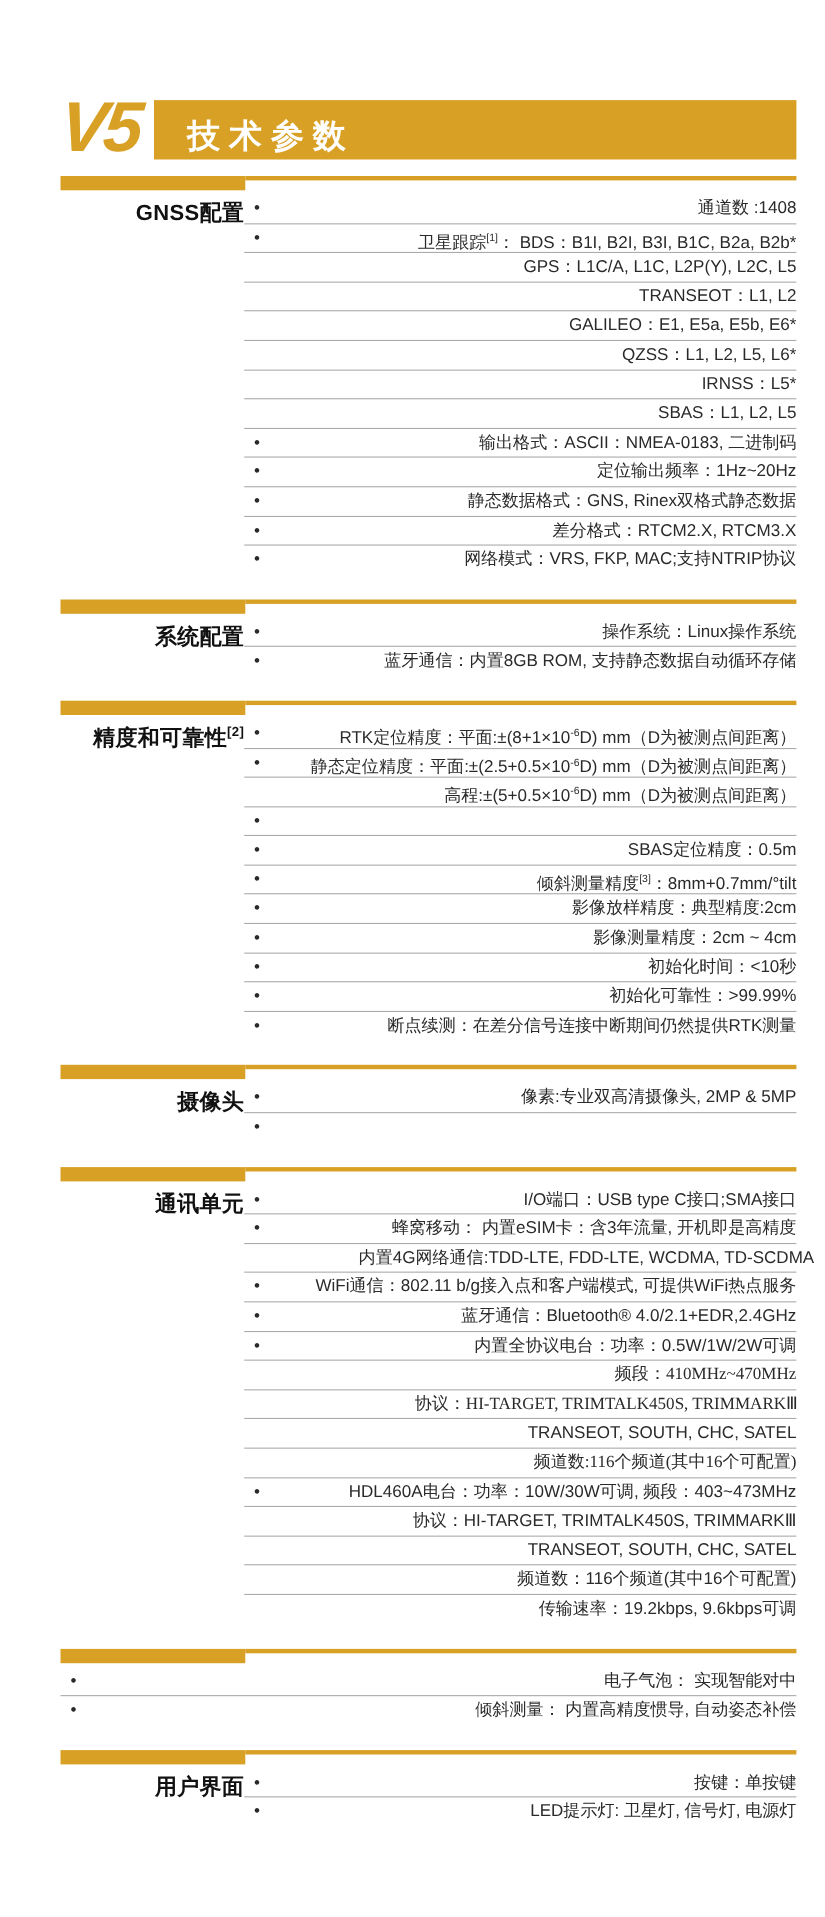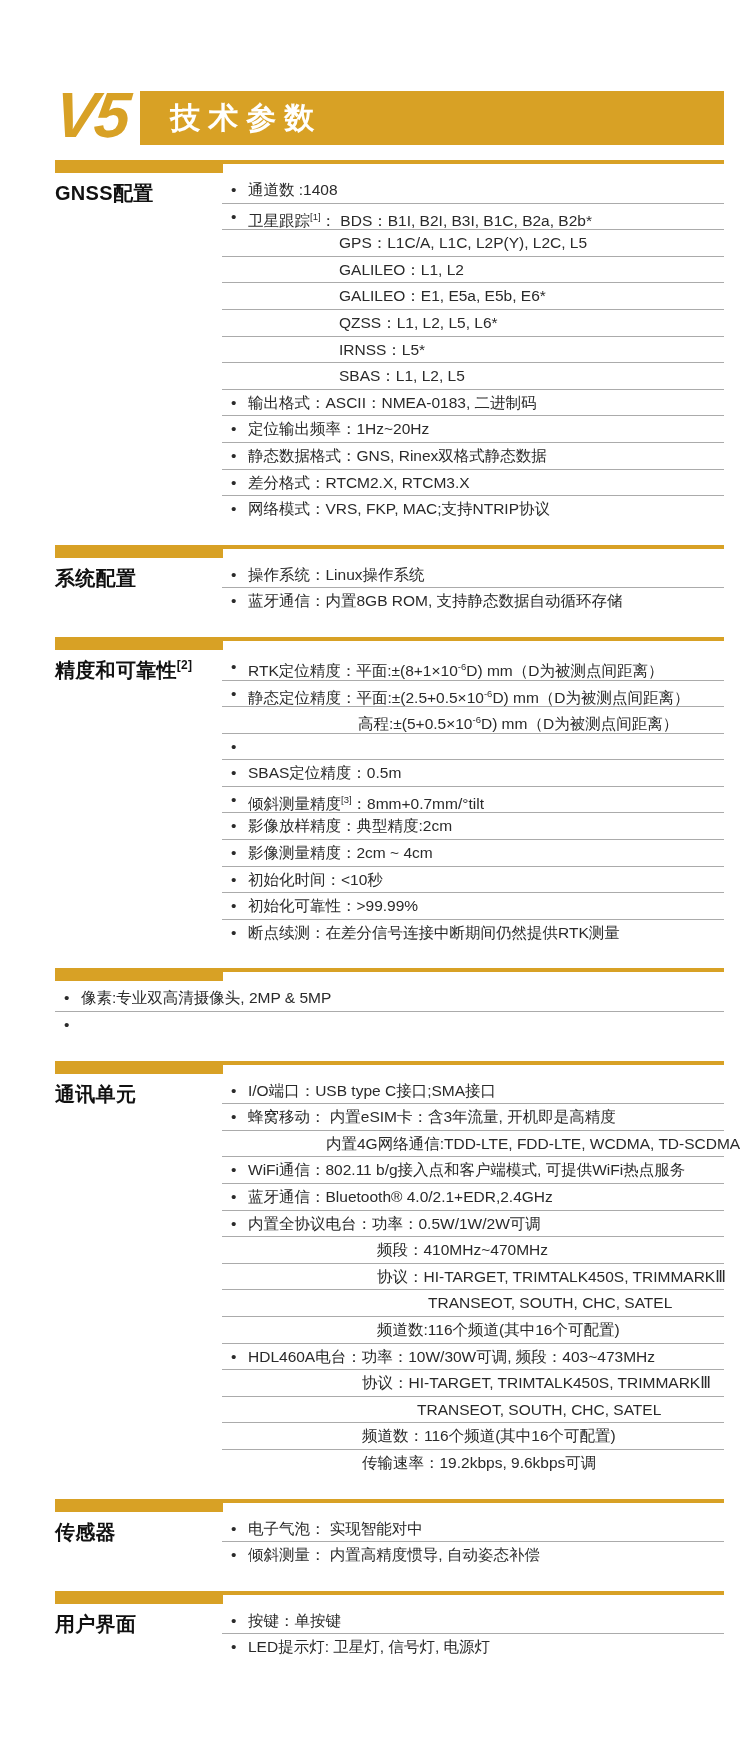"技术参数" .banner { align-items: center -> flex-end }
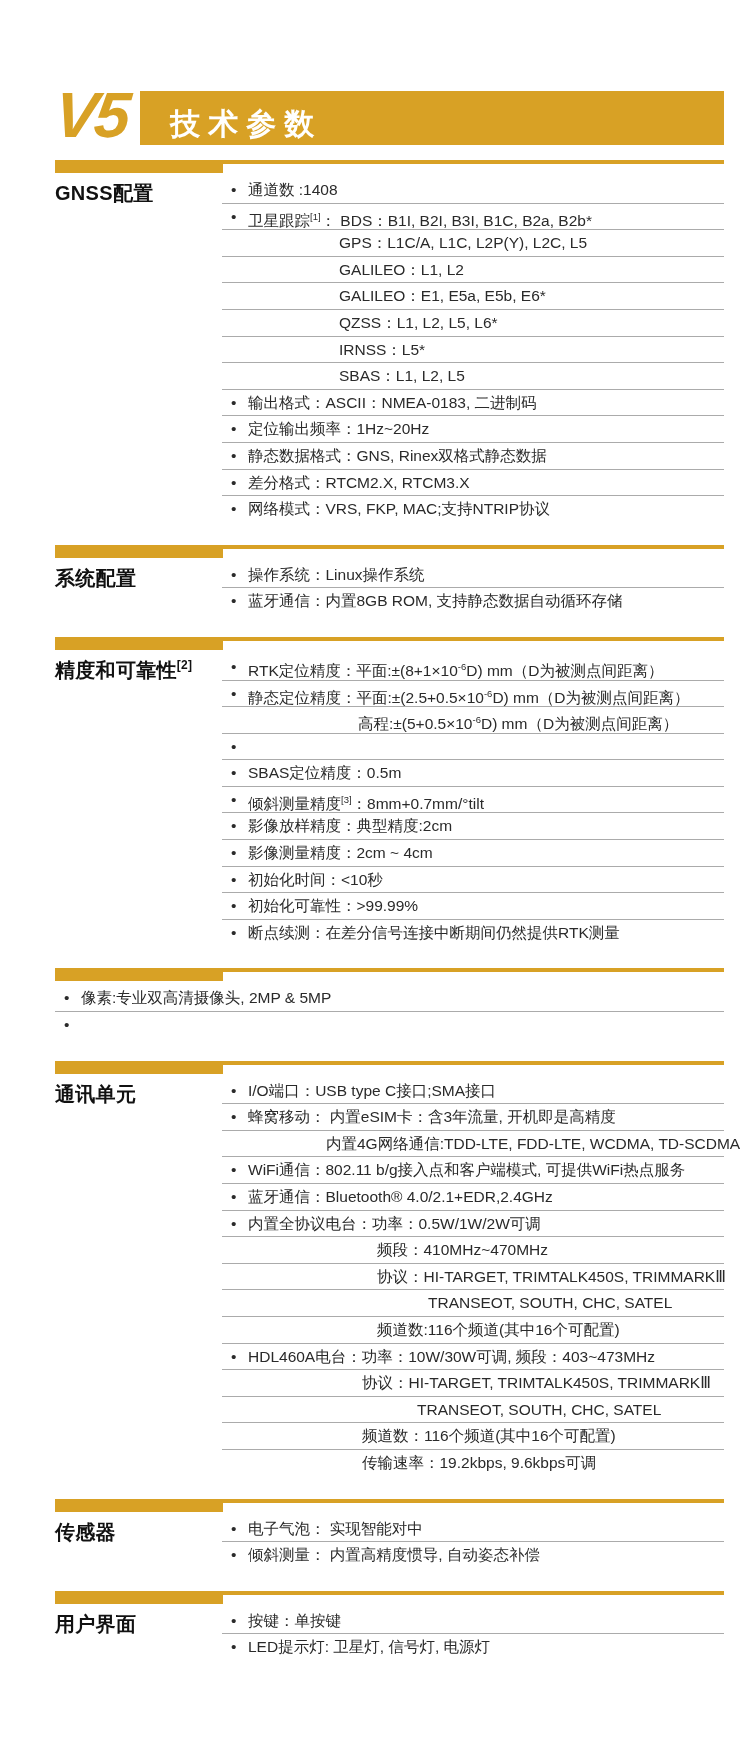"GNSS配置" .sec { text-align: none -> right }
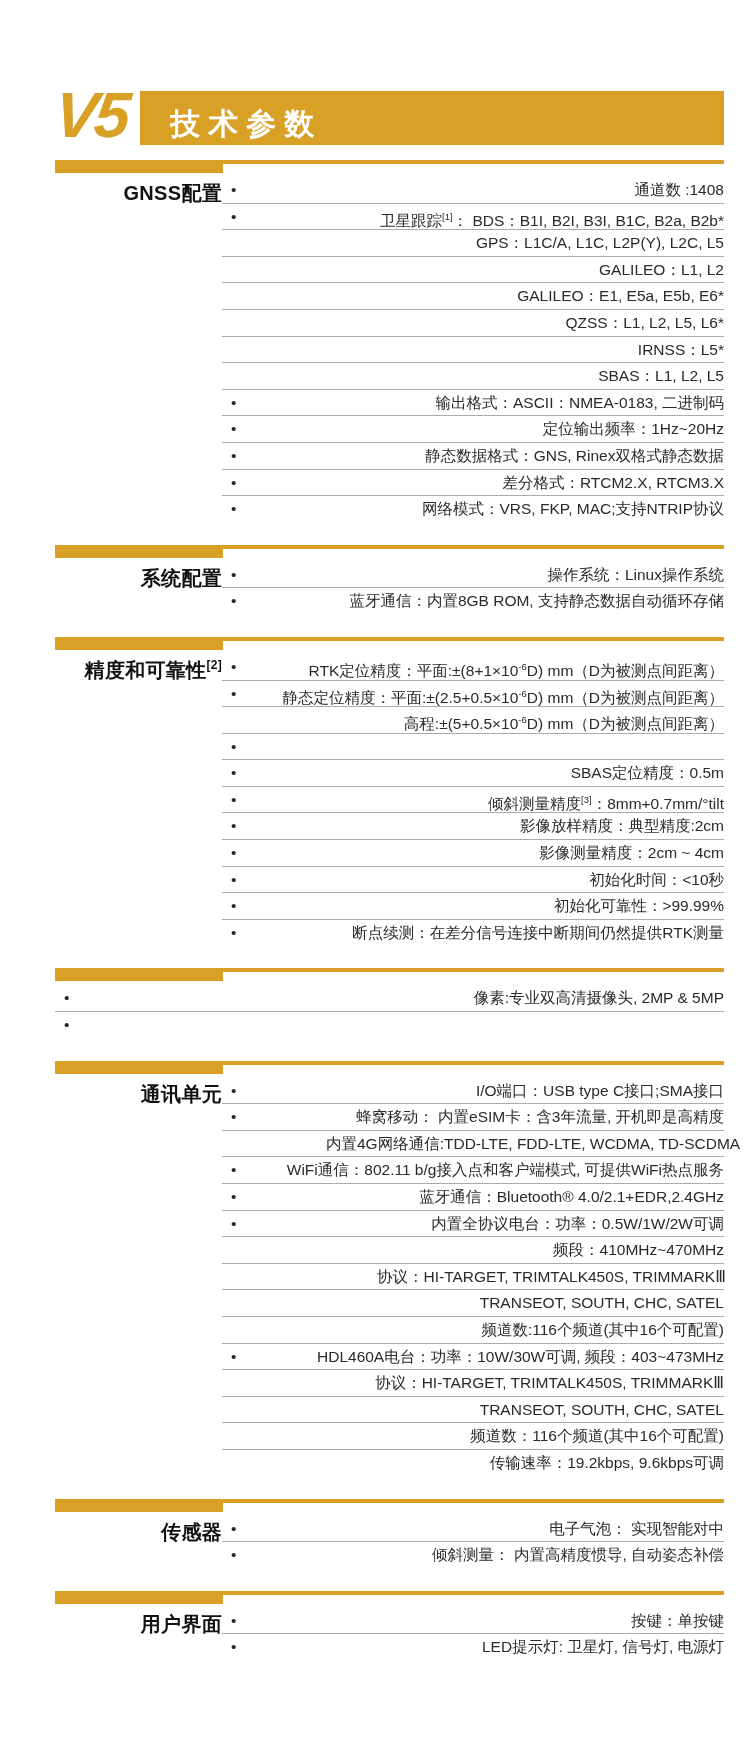"GALILEO：L1, L2" span { text: GALILEO -> TRANSEOT }
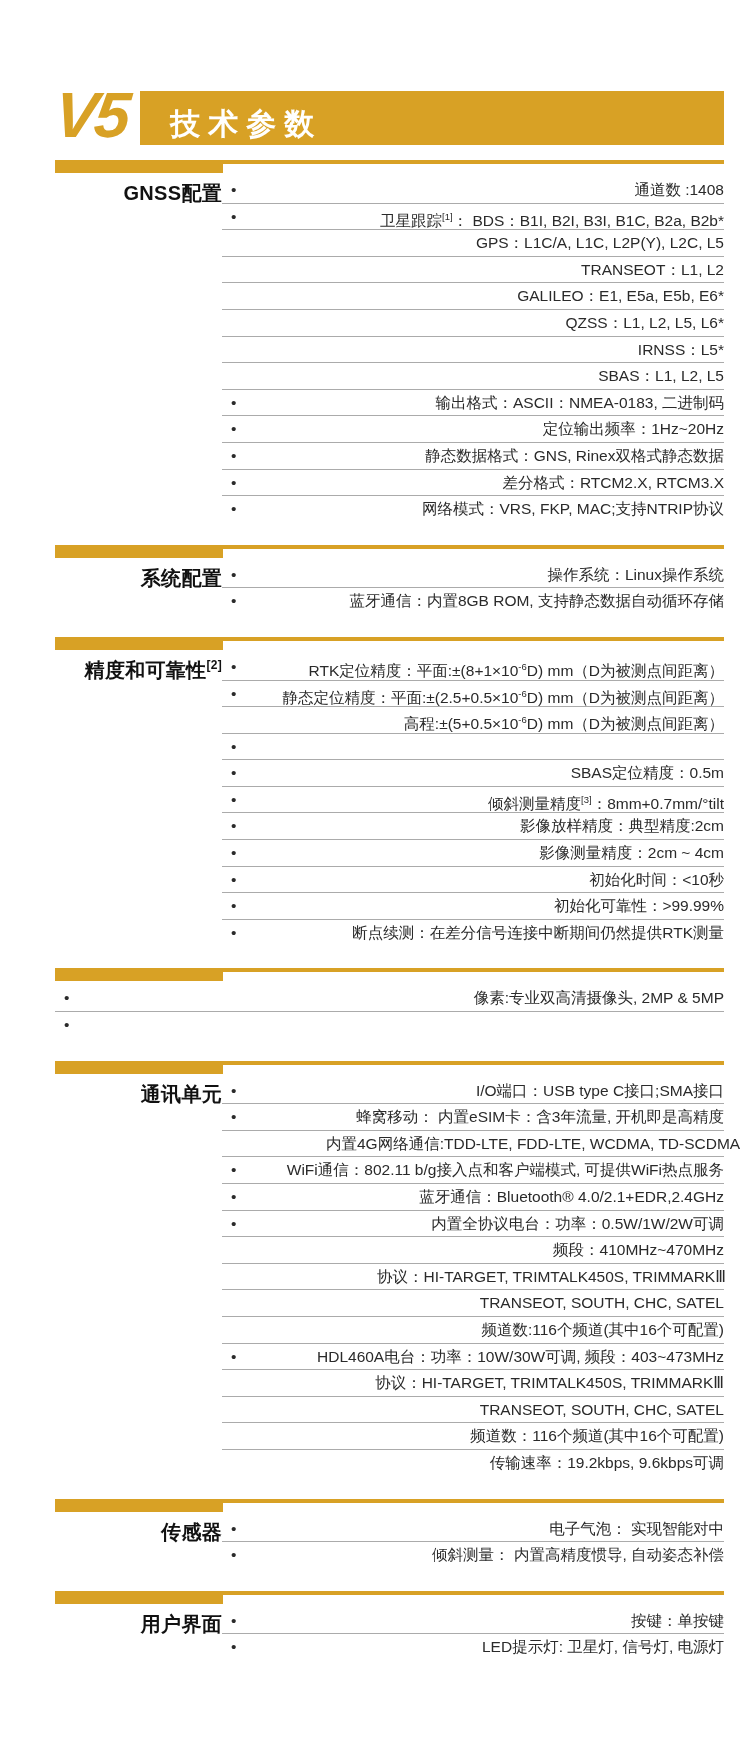"摄像头" div.sec-title { html: none -> <div><span>摄像头</span></div> }
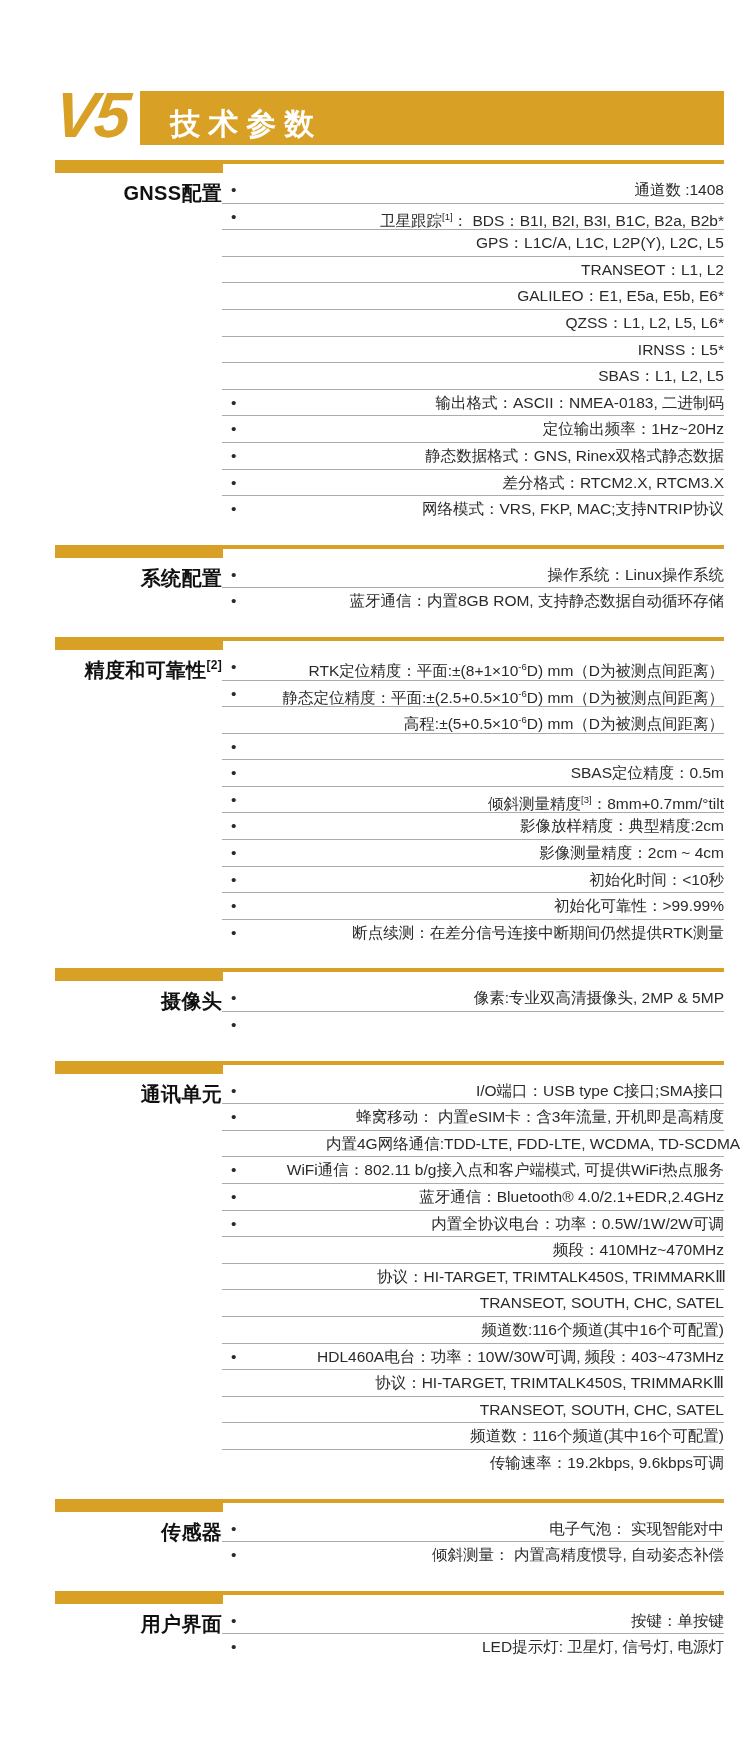"频段：410MHz~470MHz" .in-radio { font-family: none -> Liberation Serif, serif }
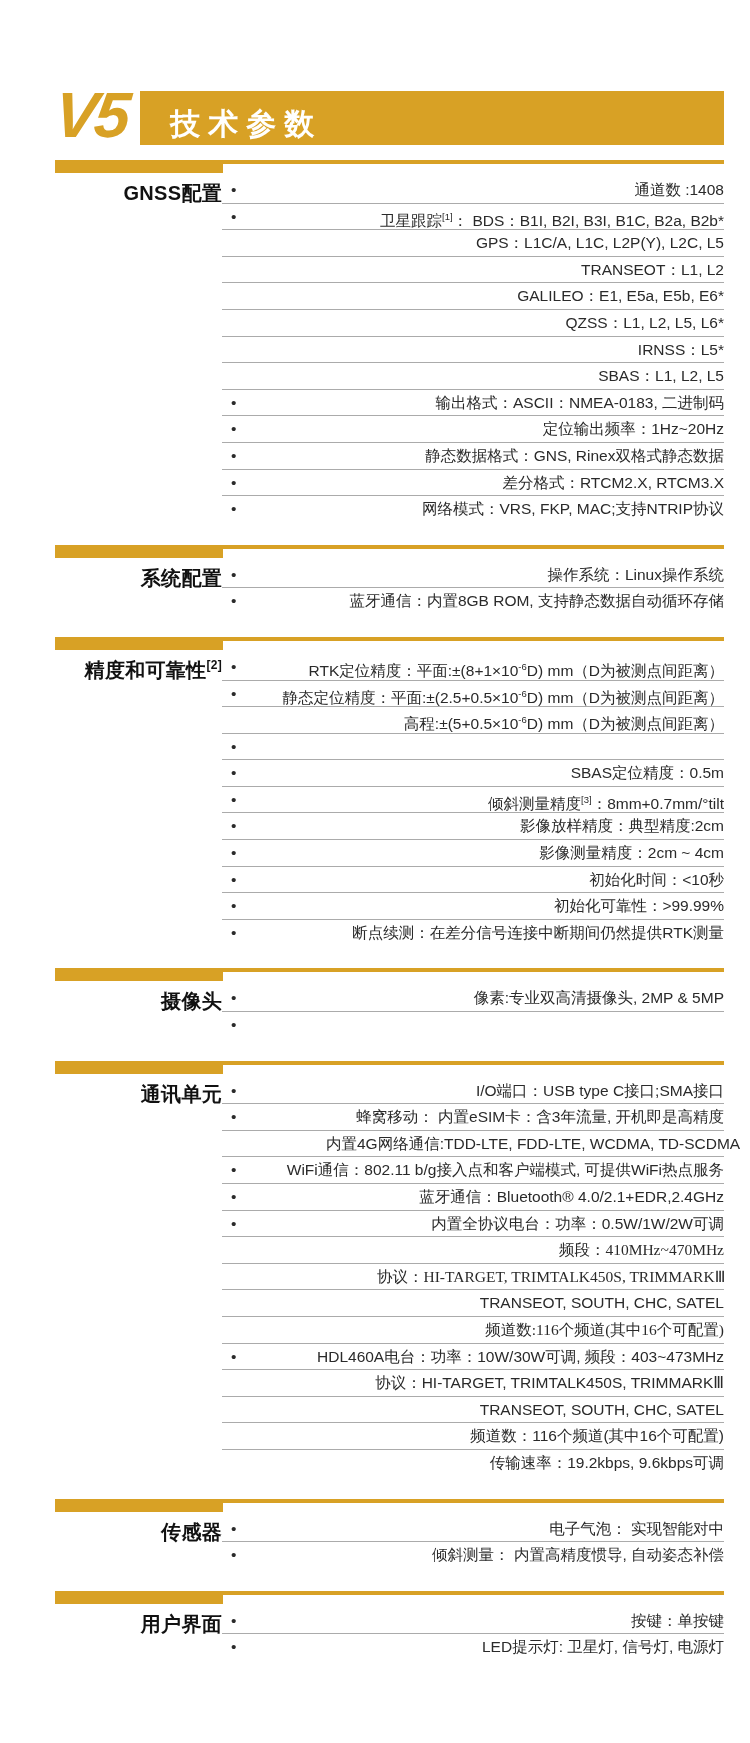"传感器" div.sec-title { html: <div><span>传感器</span></div> -> none }
